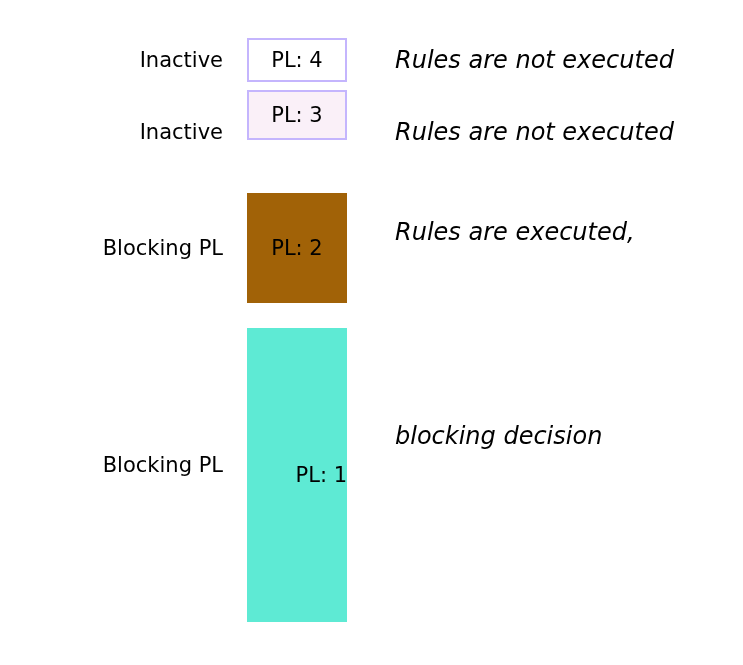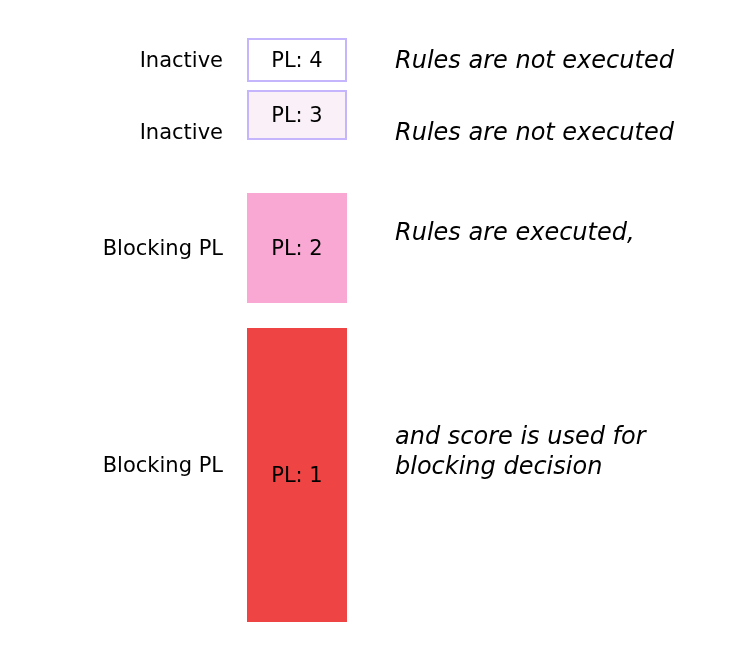"PL: 2" div.pl-box { background: #f9a8d4 -> #a16207 }
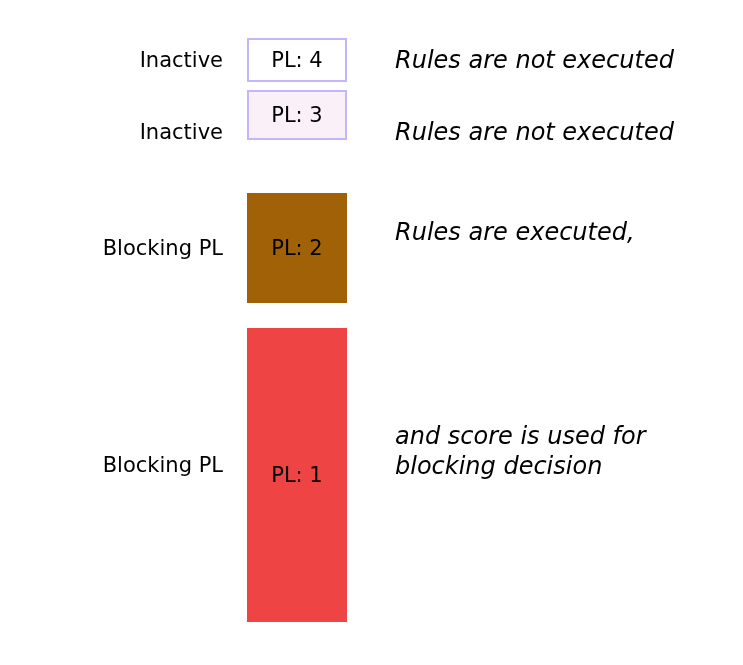"and score is used for" span.desc-line { html: <span>and score is used for</span> -> none }
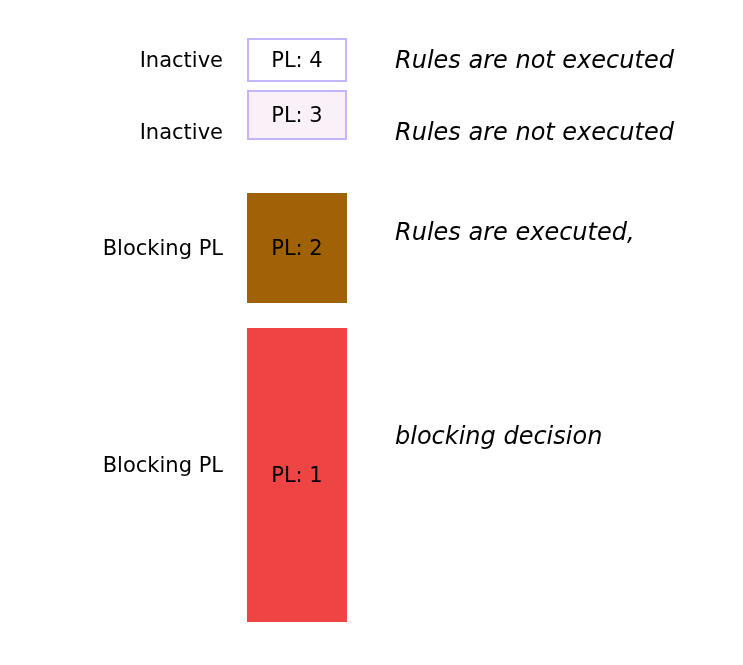"PL: 1" div.pl-box { background: #ef4444 -> #5eead4; justify-content: none -> flex-end }
